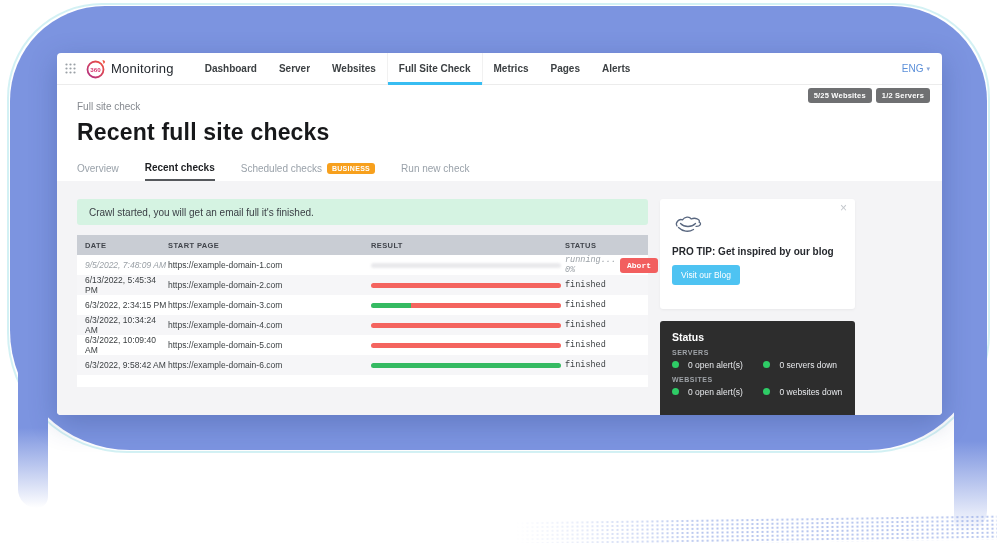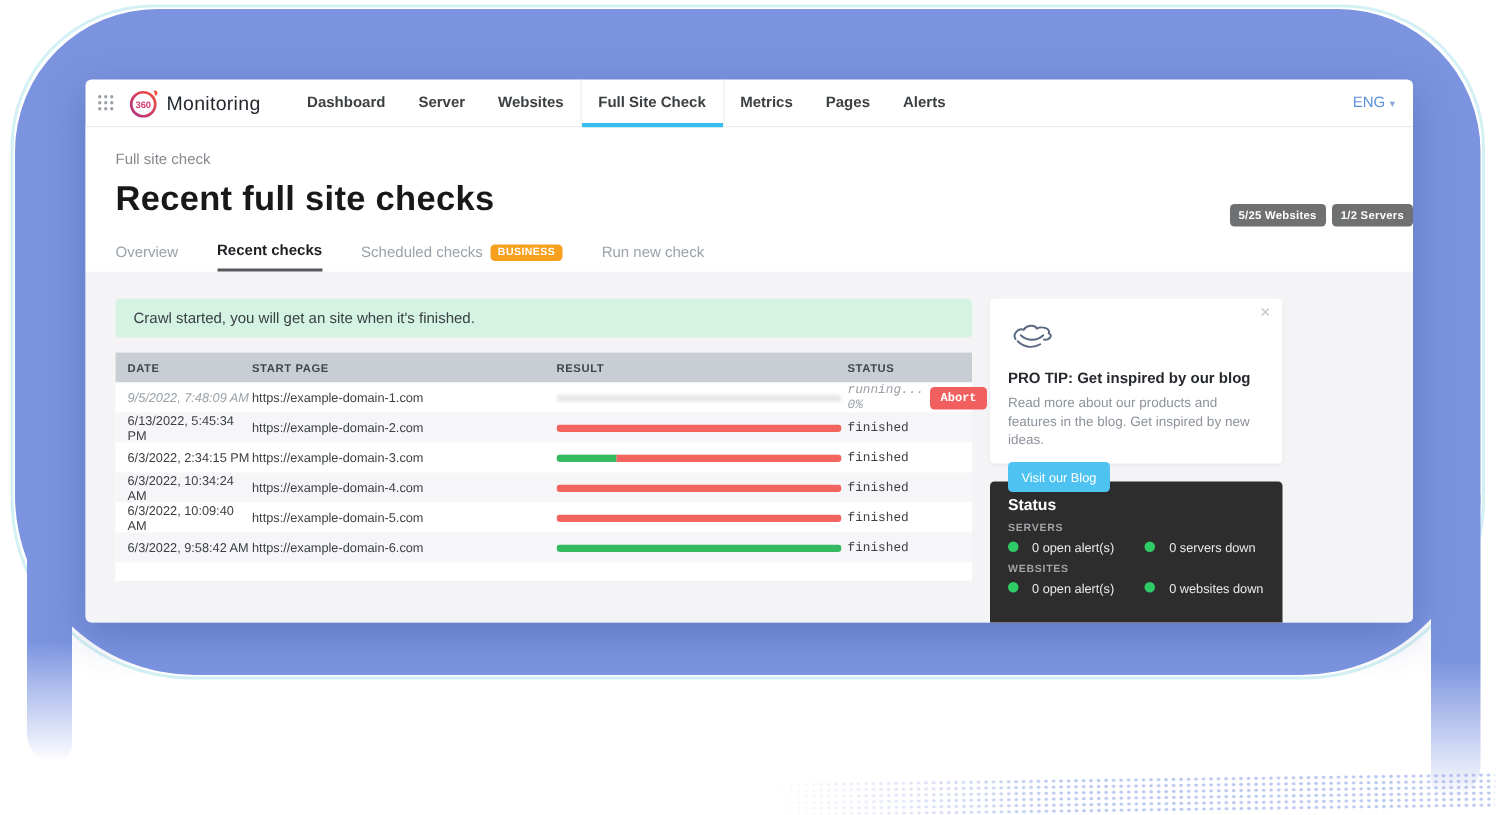"5/25 Websites" .usage-badges { margin-top: 48px -> none; right: 0 -> 12px }
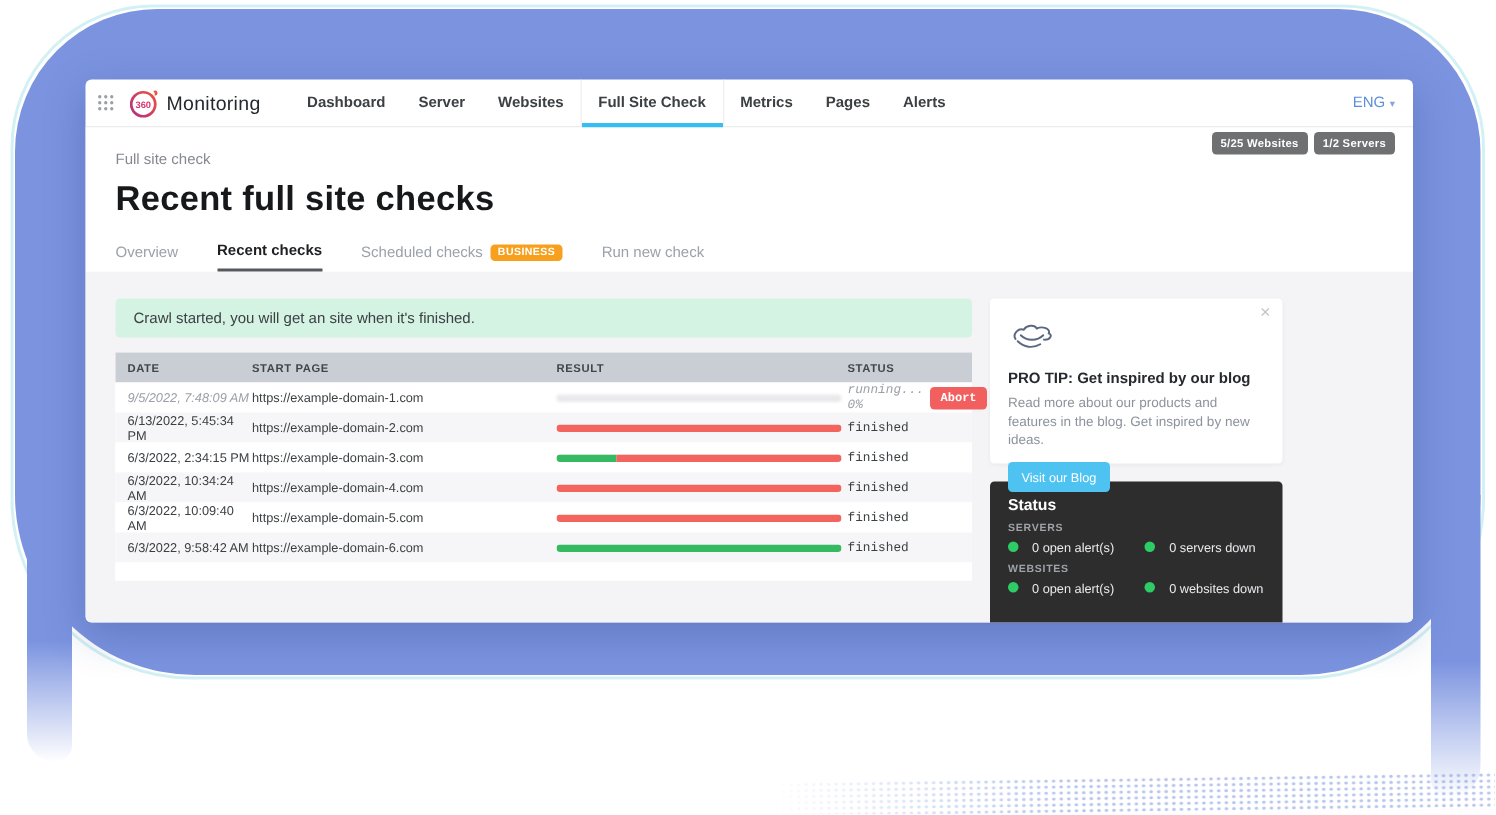"Crawl started, you will get" span { text: site when -> email full }
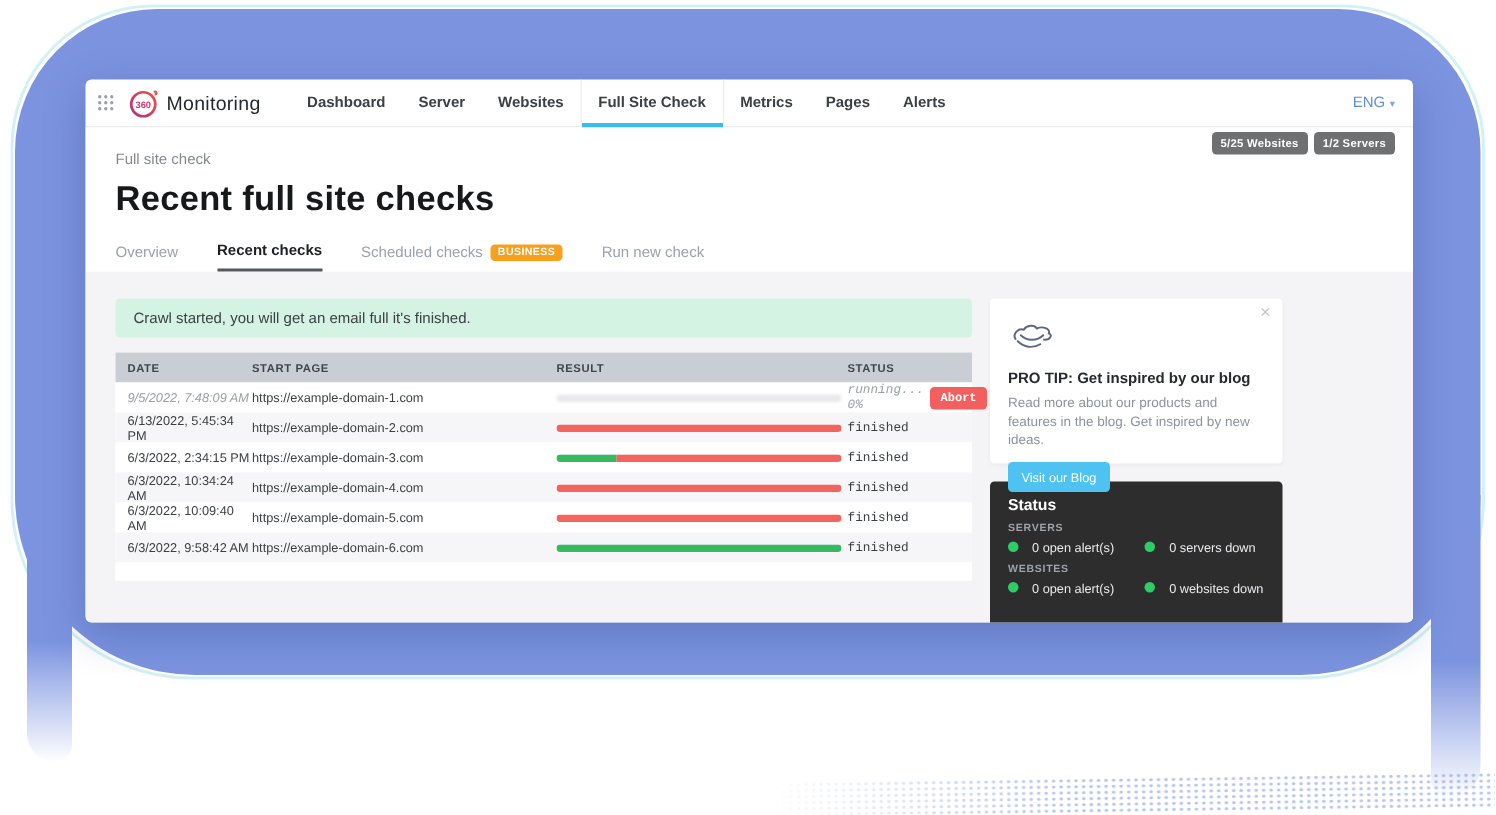"Read more about our products" div.protip-body { html: <div>Read more about our products and features in the blog. Get inspired by new ideas.</div> -> none }
